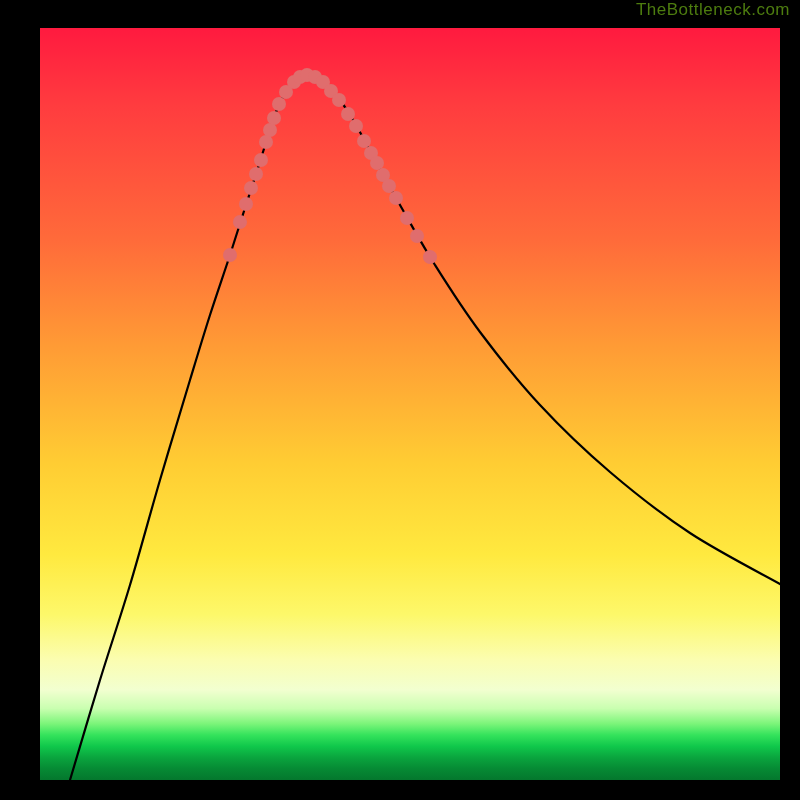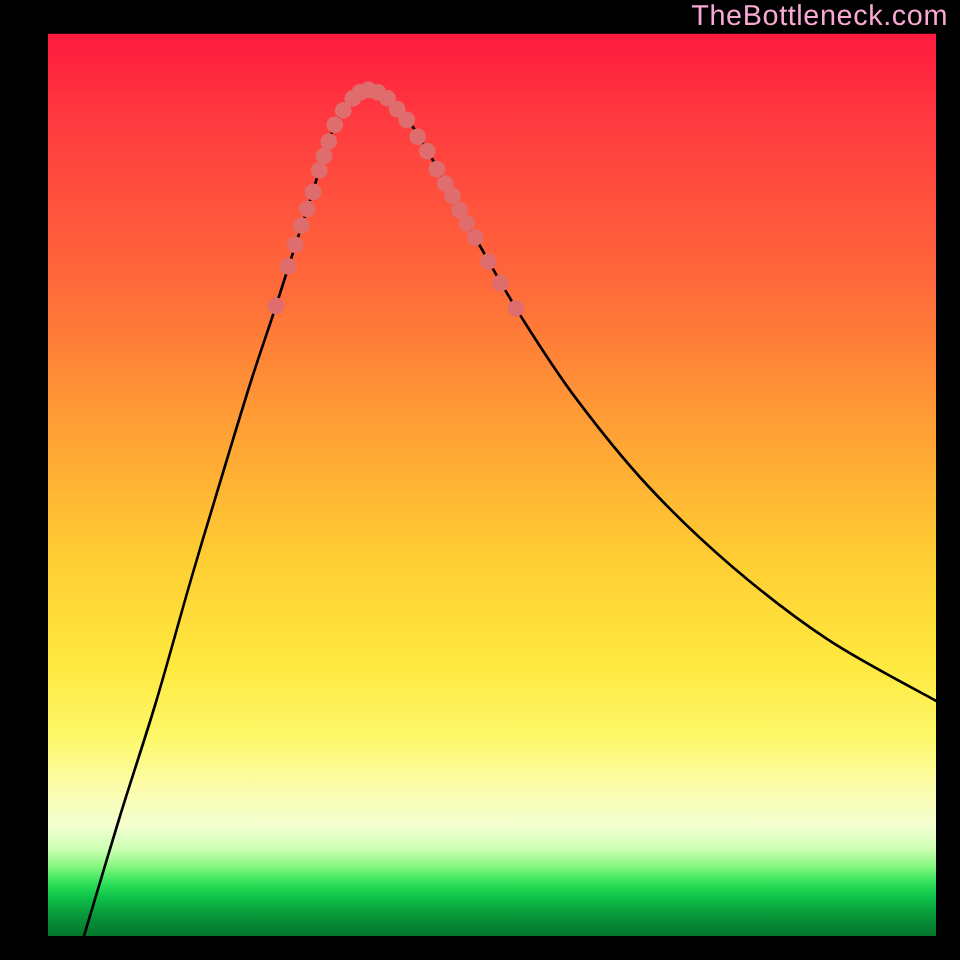"TheBottleneck.com" .watermark { color: #f9a8d4 -> #4d7c0f; font-size: 24px -> 17px }
